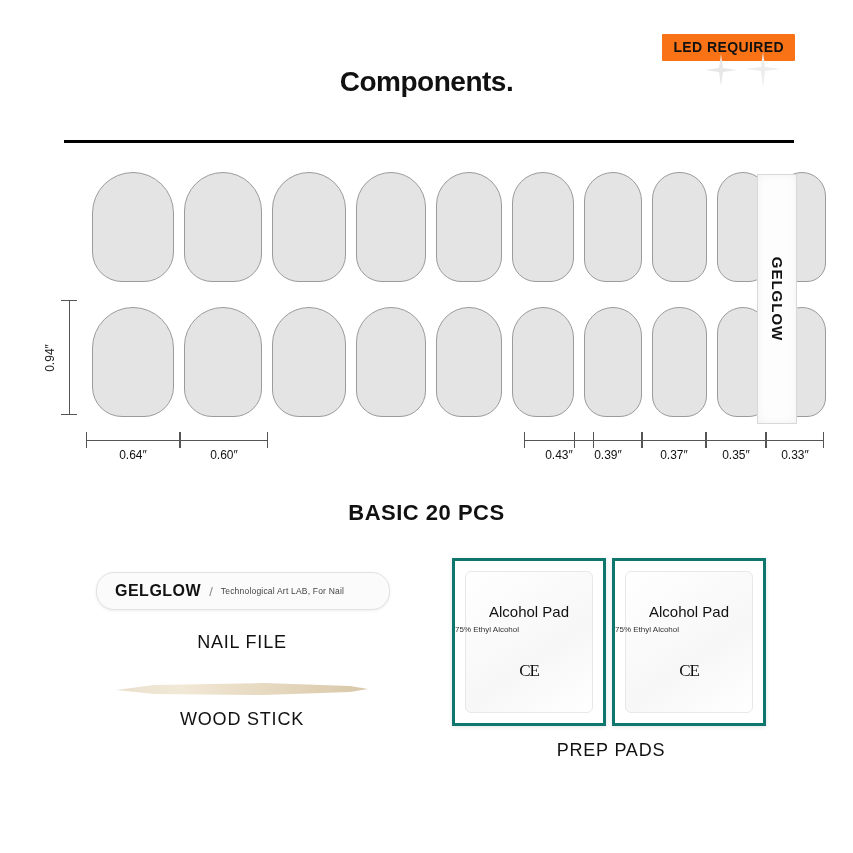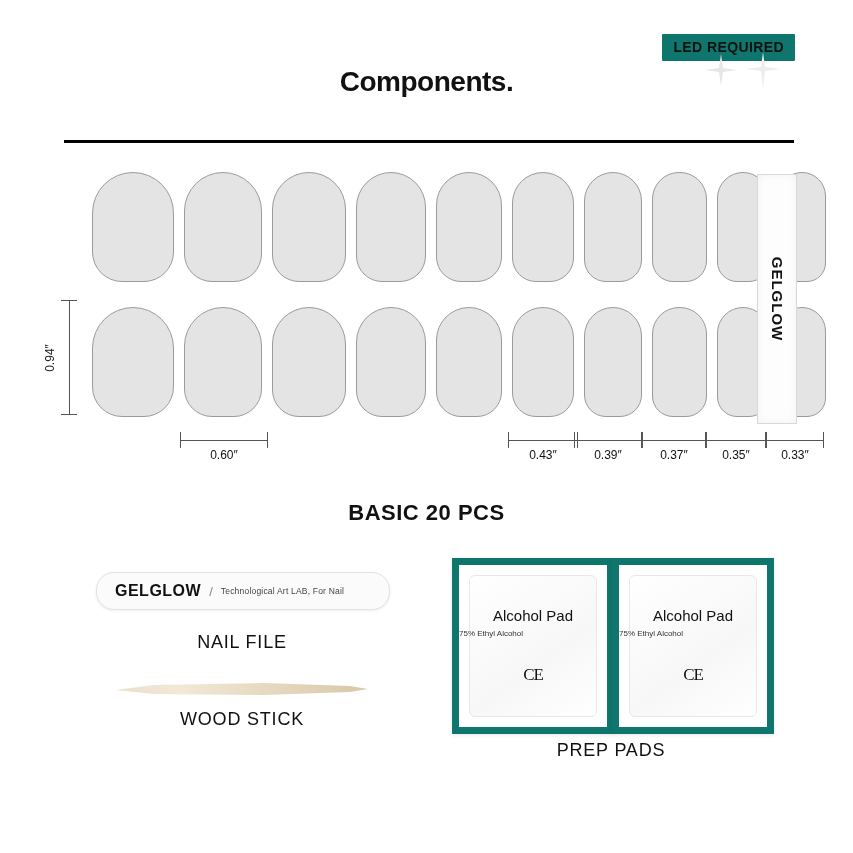"LED REQUIRED" .led-badge { background: #0f766e -> #f97316 }
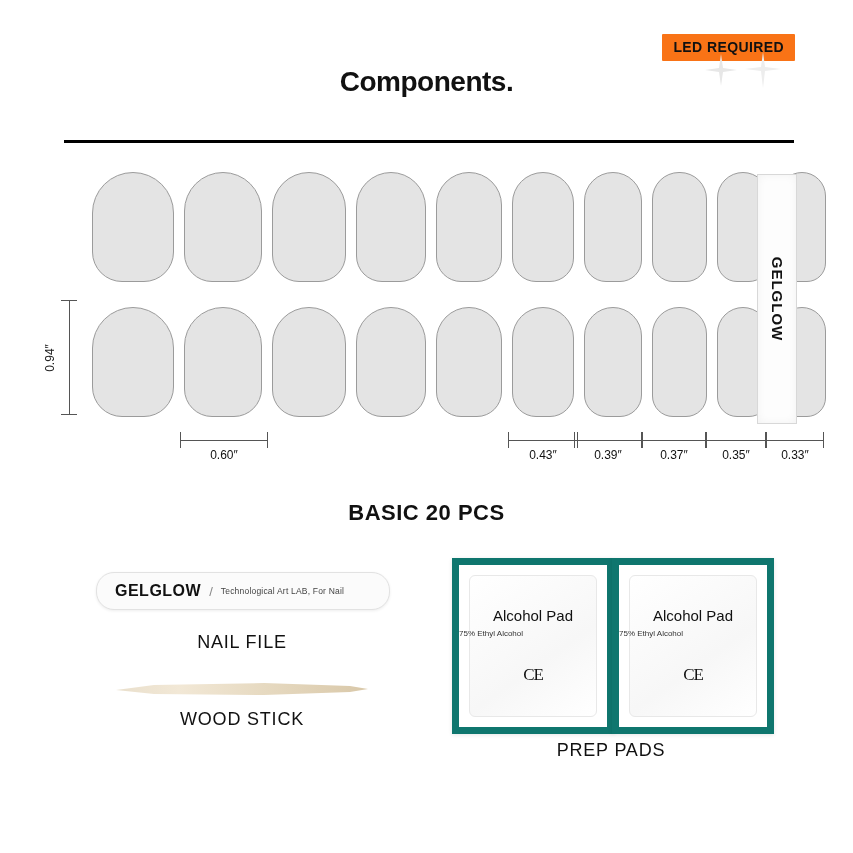"0.64″" div.dim-h { html: none -> <div> <div></div> <div></div> <div></div> <div>0.64″</div> </div> }
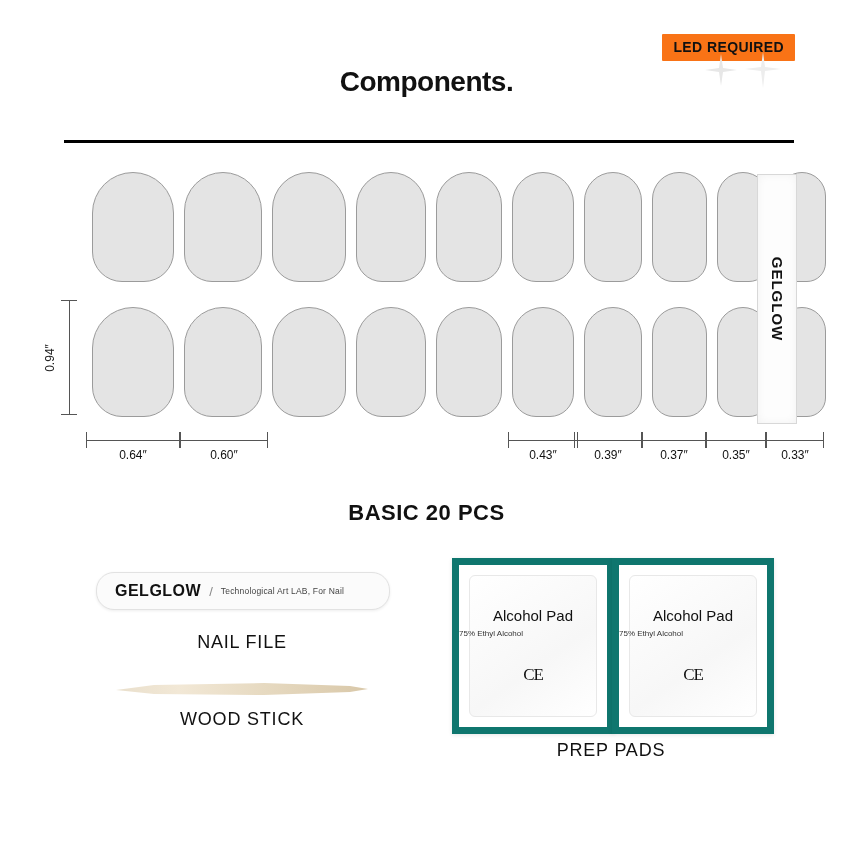"0.43″" div.dim-h { left: 448px -> 464px }
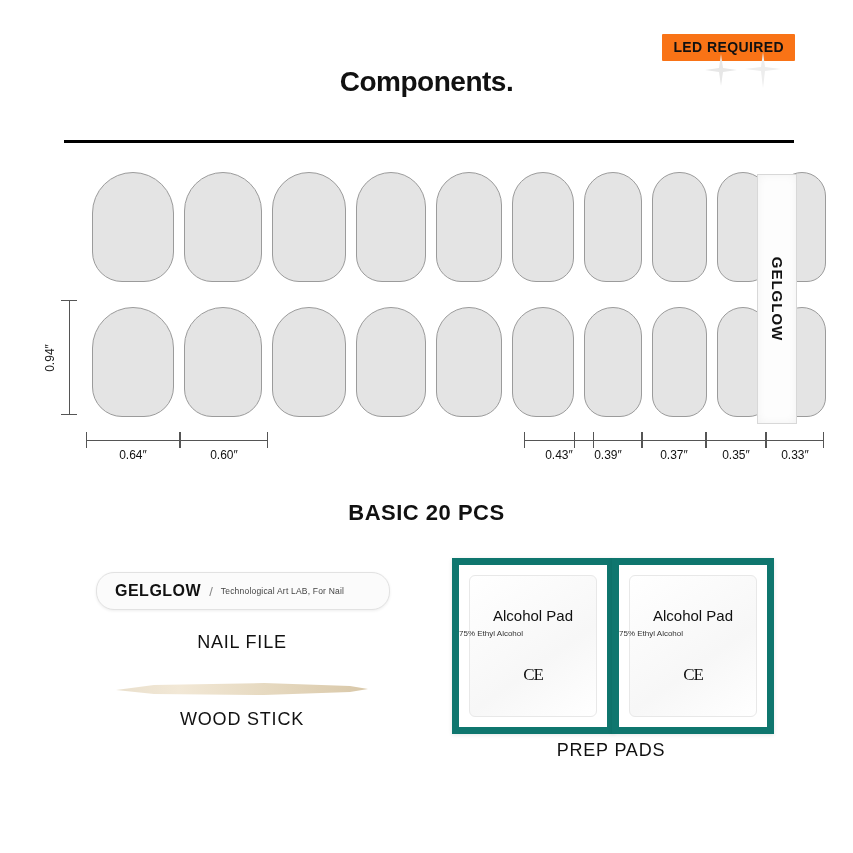"Alcohol Pad" .pad { border: 7px solid #0f766e -> 3px solid #0f766e }
